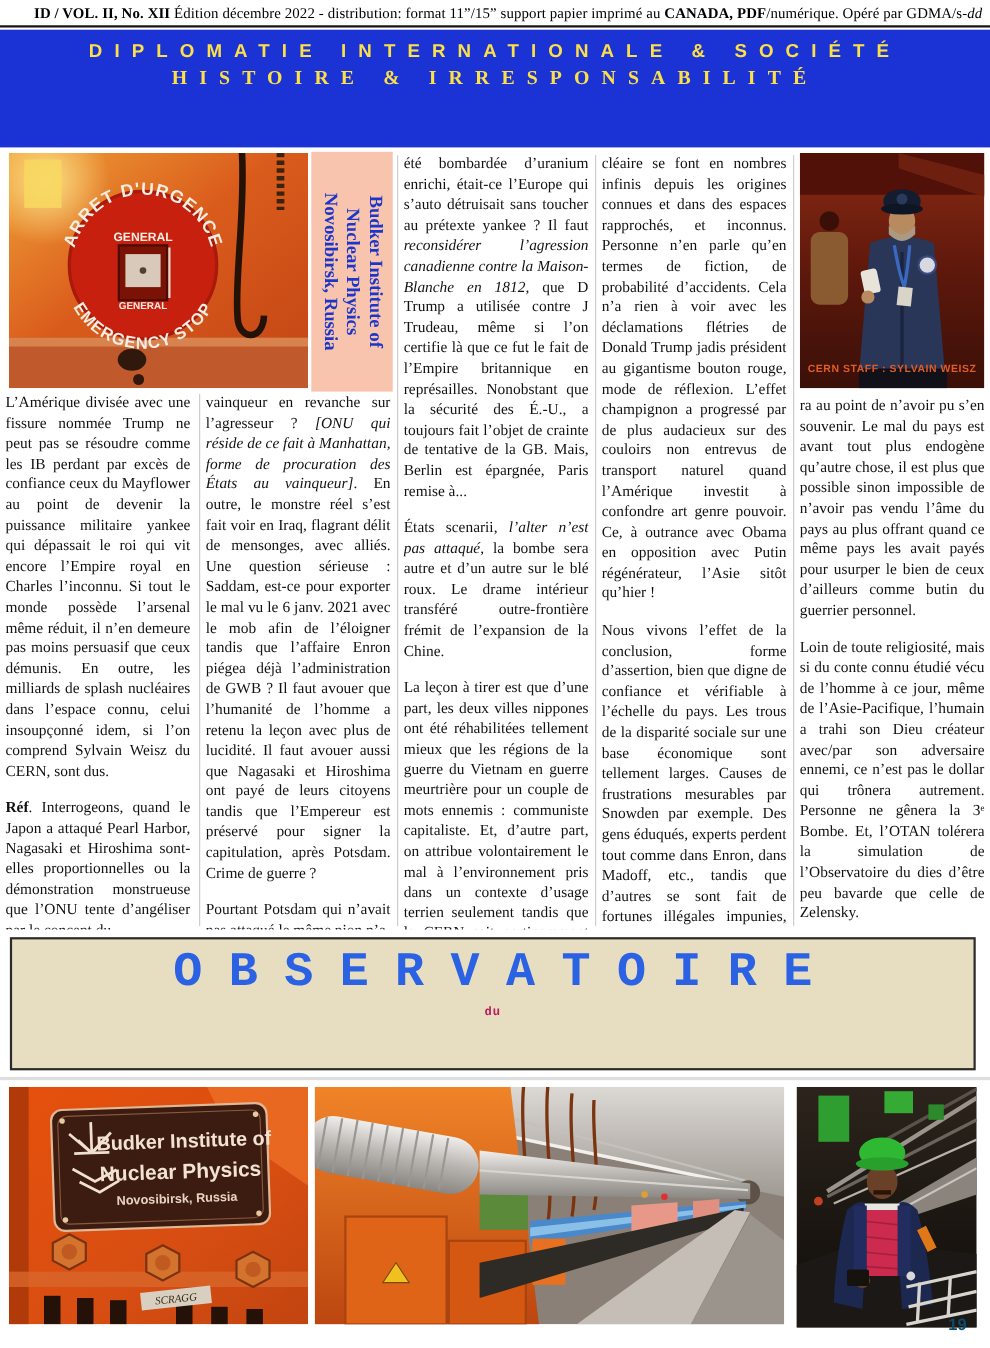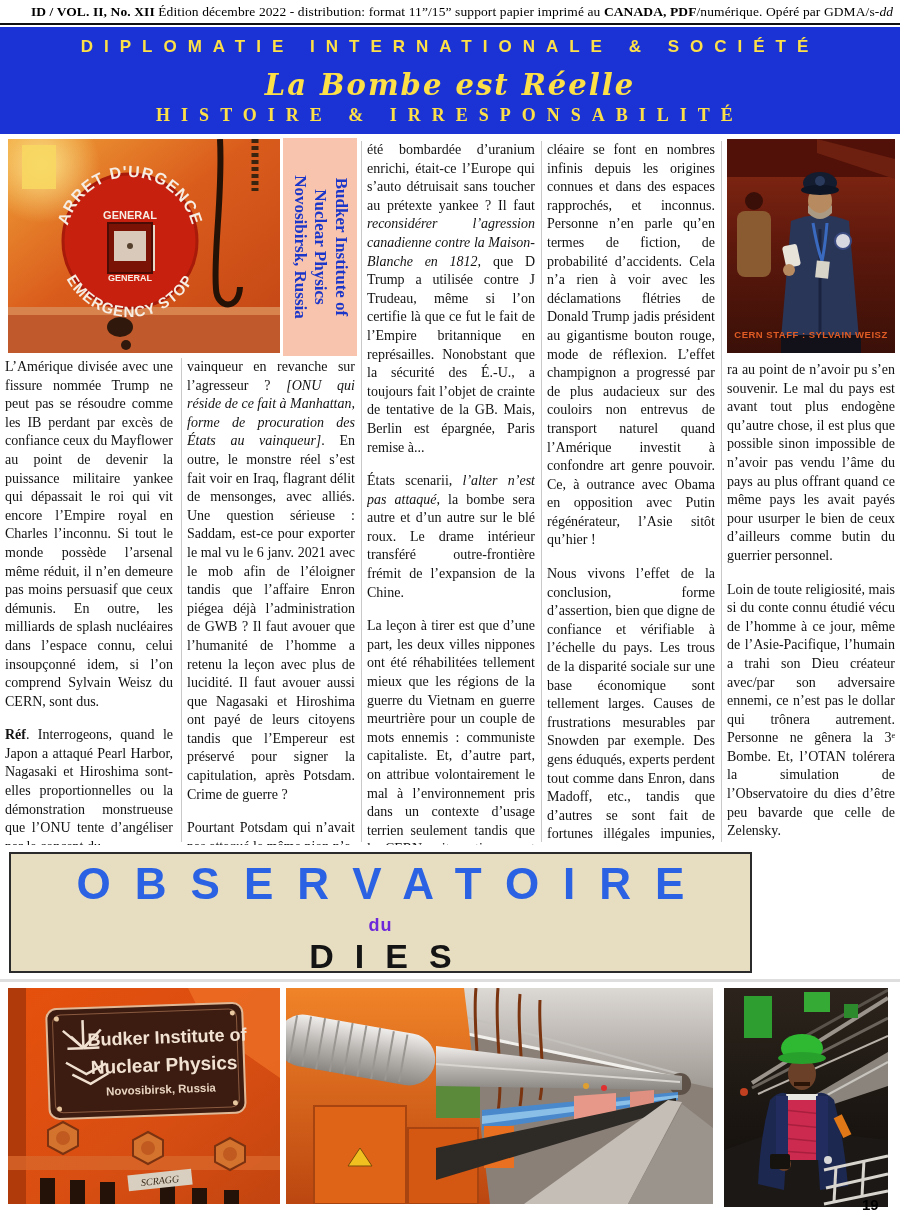"La Bombe est Réelle" div.script-title { html: <div>La Bombe est Réelle</div> -> none }
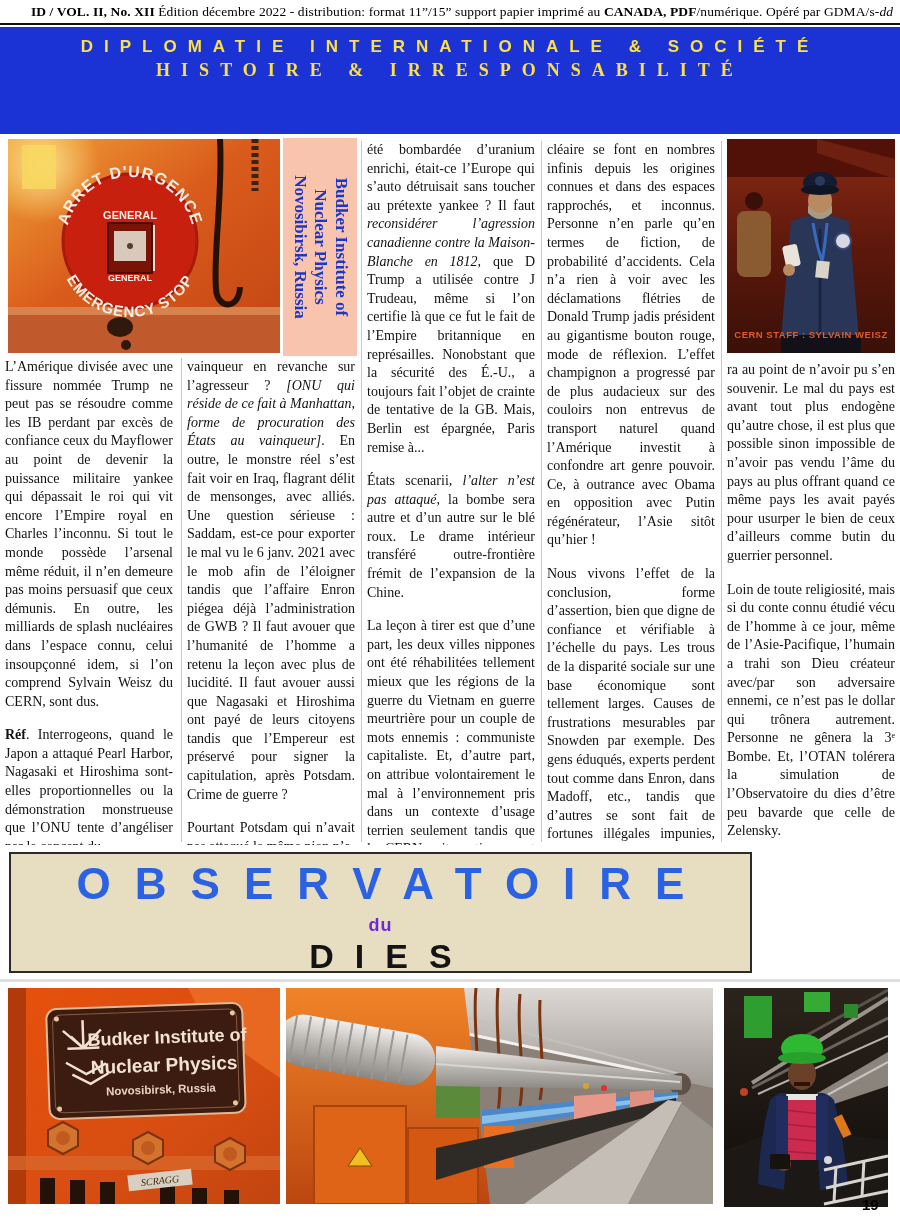"OBSERVATOIRE" .obs { font-family: Liberation Sans, sans-serif -> Liberation Mono, monospace; width: 743px -> 878px }
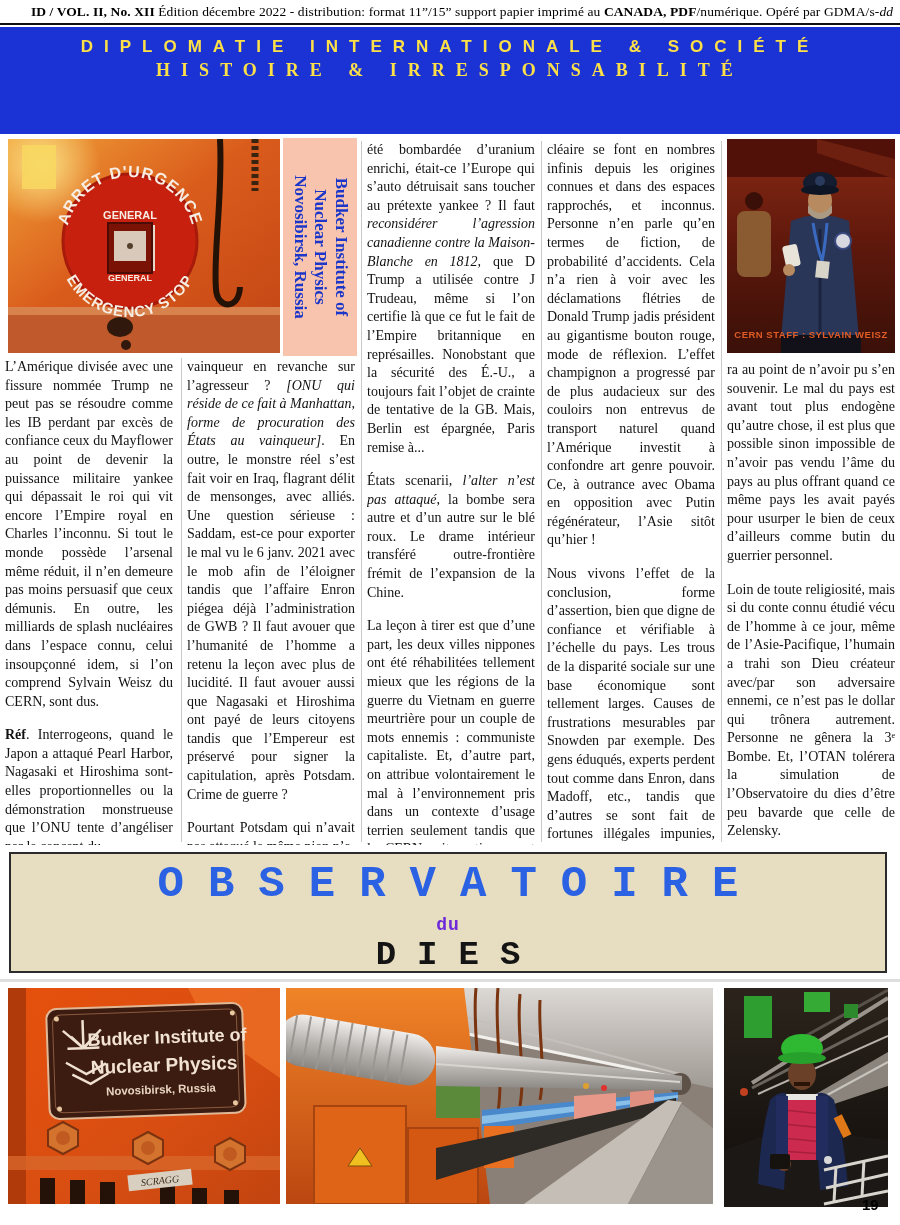"du" .obs-du { color: #6d28d9 -> #be185d; font-size: 18px -> 11px }
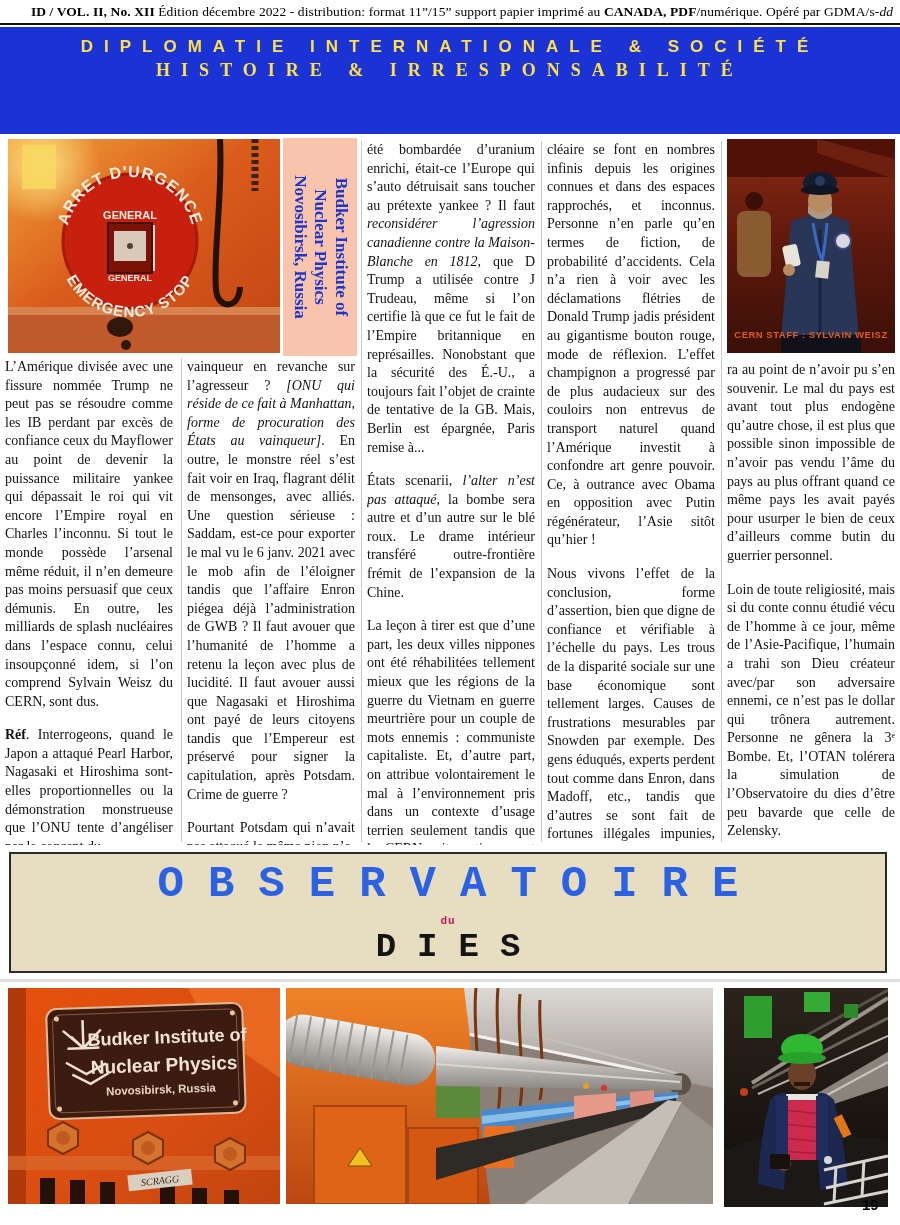"DIES" div.obs-dies { html: <div>DIES</div> -> none }
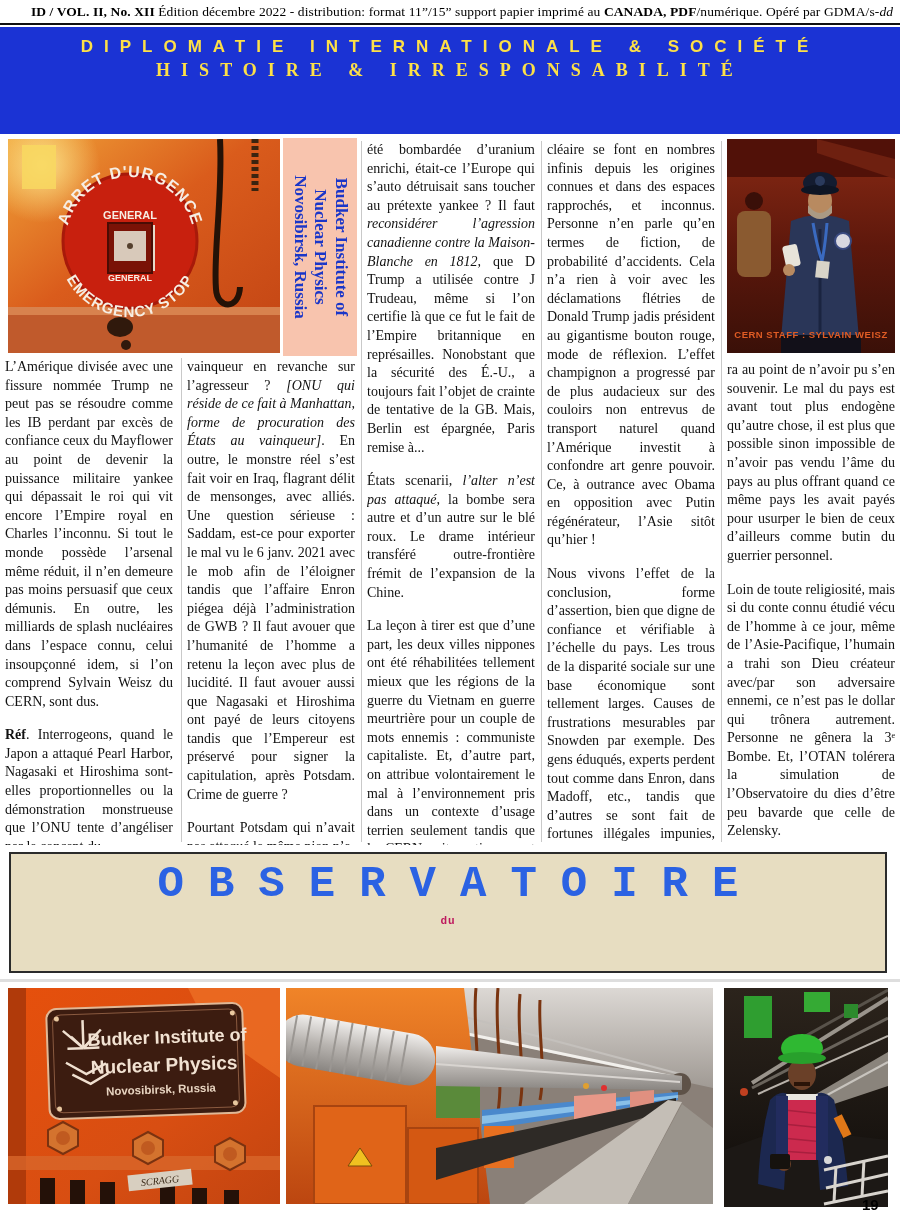"19" .page-number { color: #000000 -> #0c4a6e }
